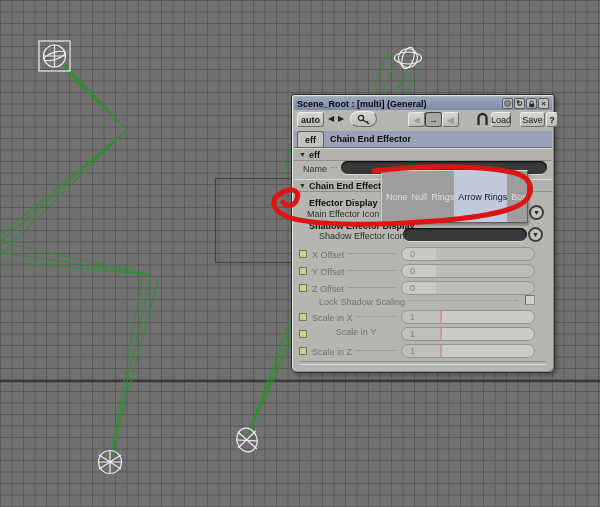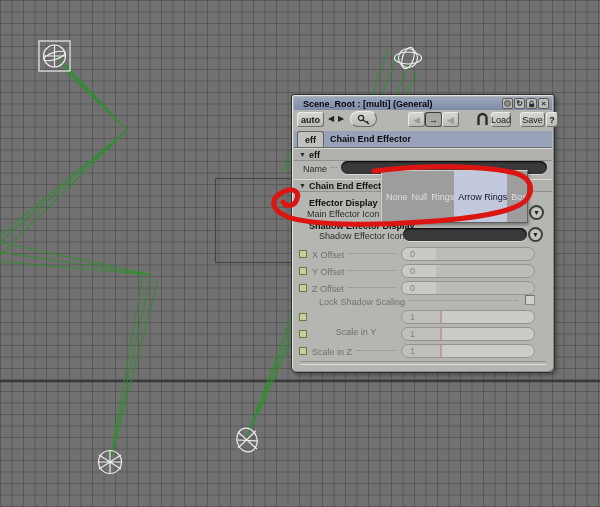"Scene_Root : [multi] (General)" .titlebar .t-title { margin-left: 6px -> none }
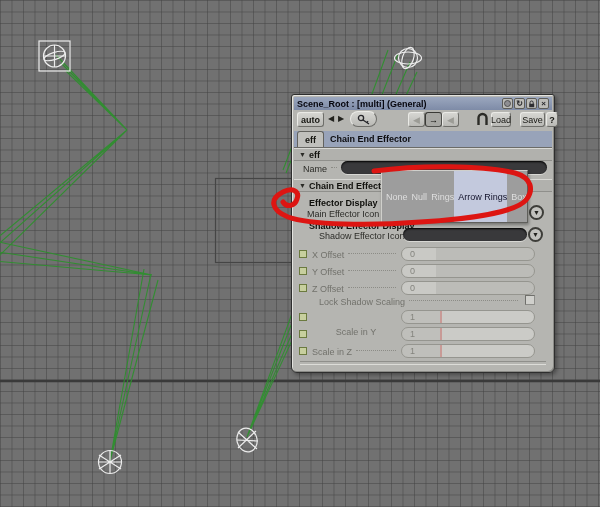"Scale in X" div.row { html: none -> <div> <span>Scale in X</span> <span></span> </div> }
